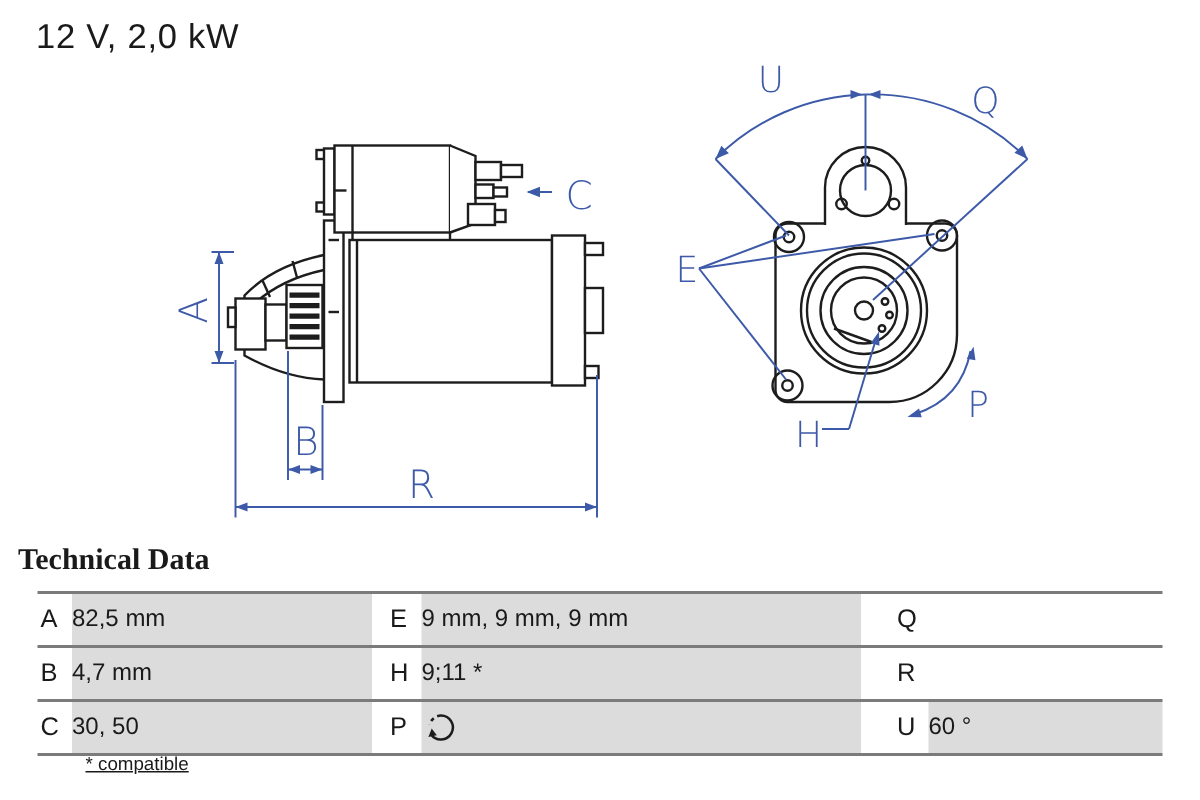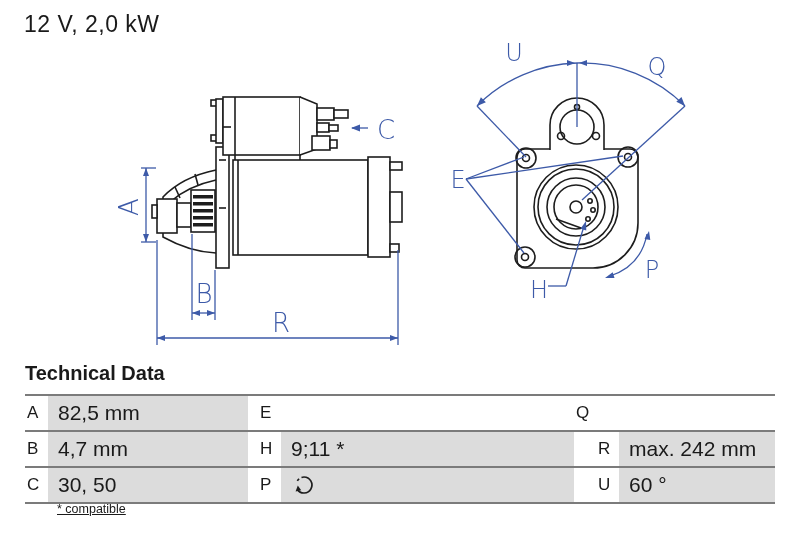"Technical Data" .tech-heading { font-family: none -> Liberation Serif, serif; left: 25px -> 12px }
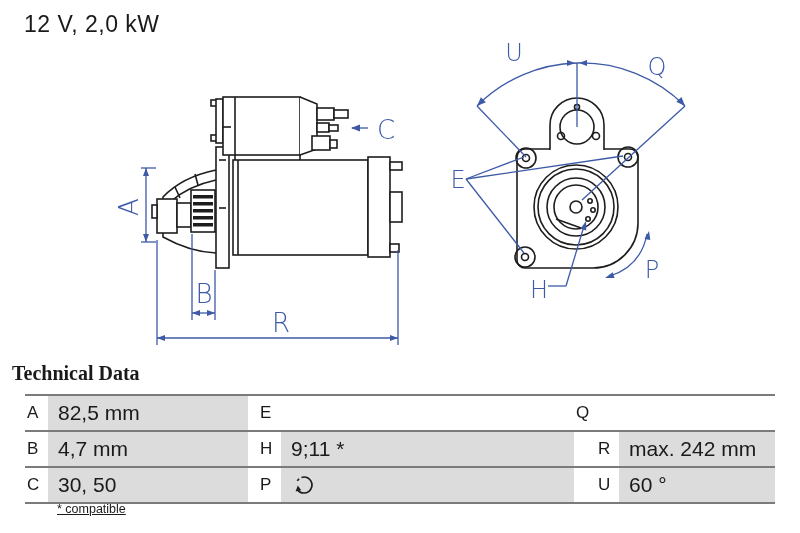"82,5 mm" .t-row .v { font-size: 21px -> 16px; padding-left: 10px -> 0 }
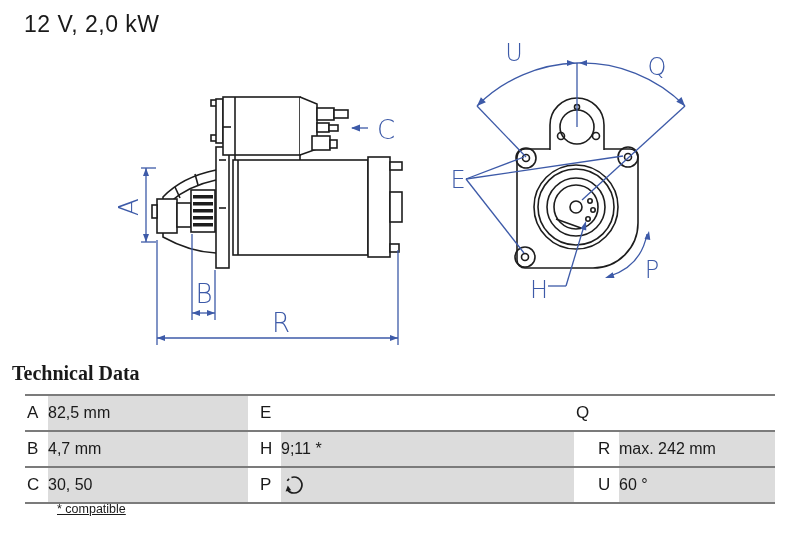"9 mm, 9 mm, 9" div.v { html: none -> <div>9 mm, 9 mm, 9 mm</div> }
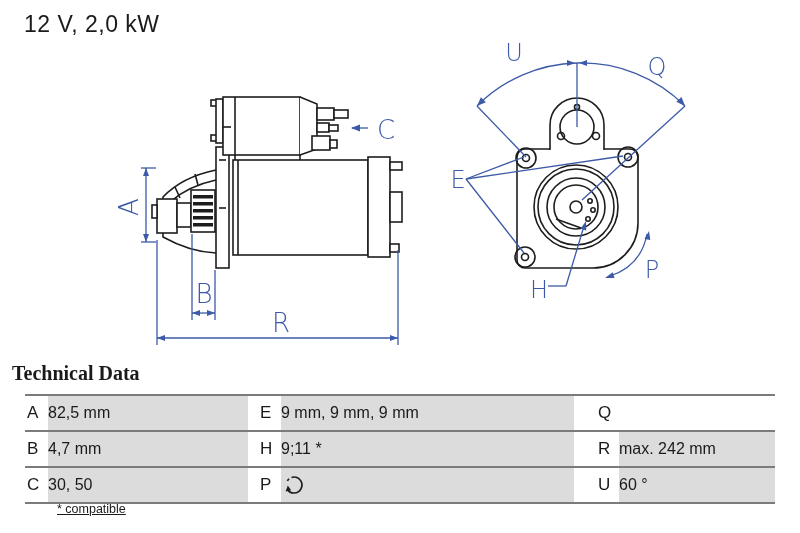"max. 242 mm" div.v { html: <div>max. 242 mm</div> -> none }
